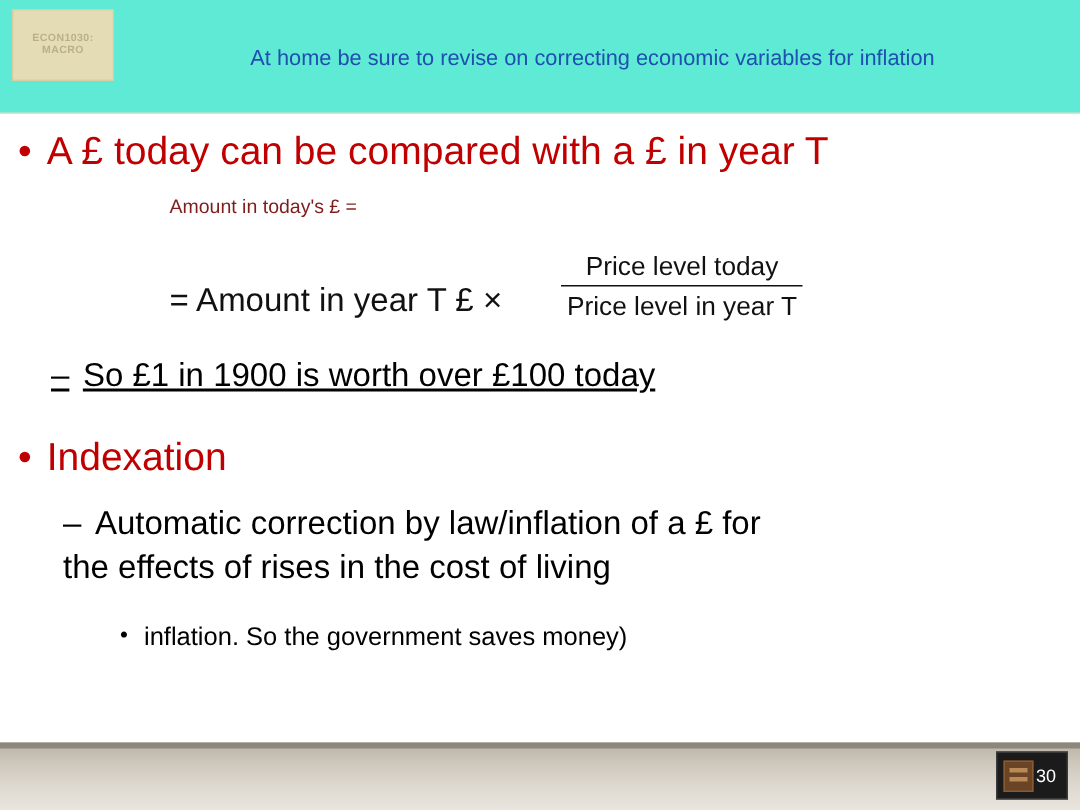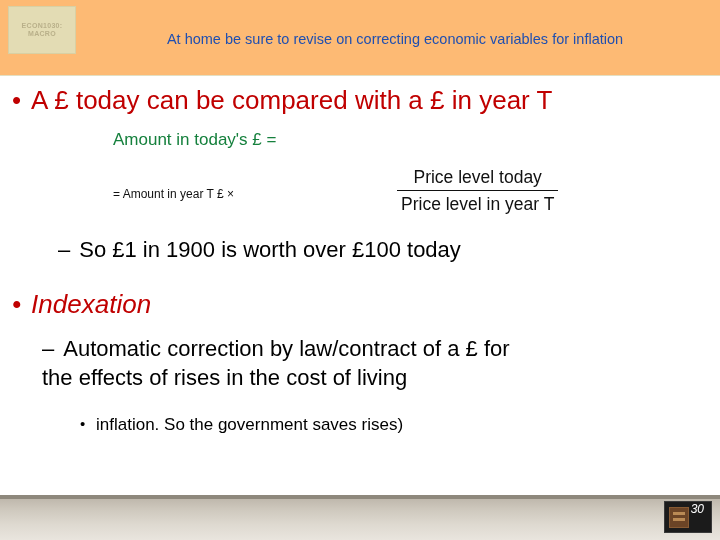"At home be sure to" .header { background: #fdba74 -> #5eead4 }
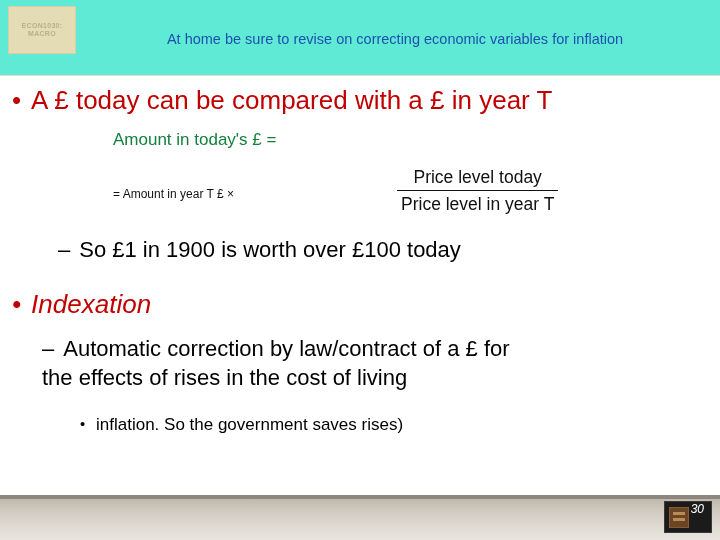"Amount in today's £ =" .eq-line1 { color: #15803d -> #7f1d1d; font-size: 17px -> 13px }
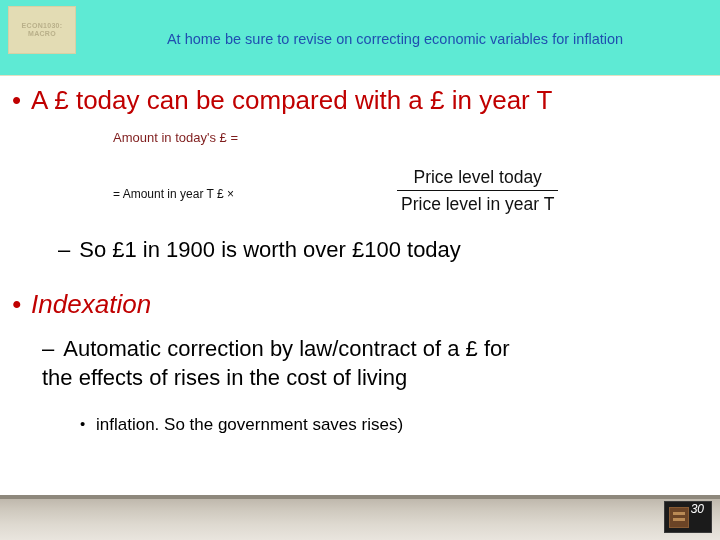"Price level today" .fraction { margin-left: 23px -> none }
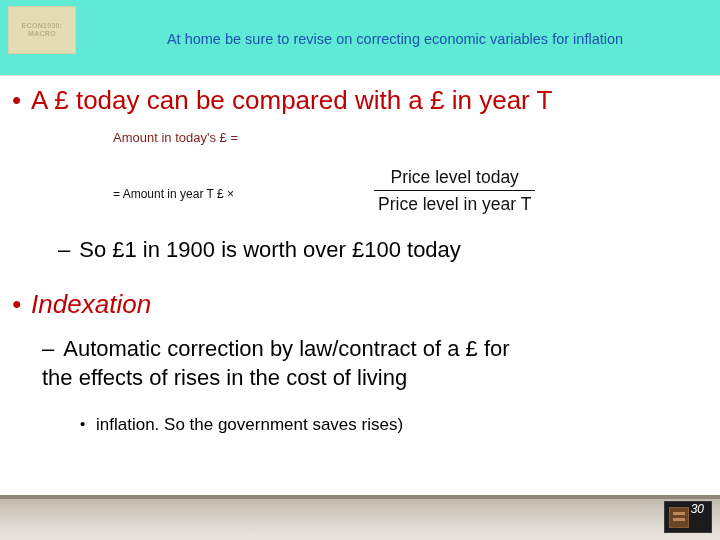"= Amount in year T" .eq-line2 { font-size: 12px -> 22px }
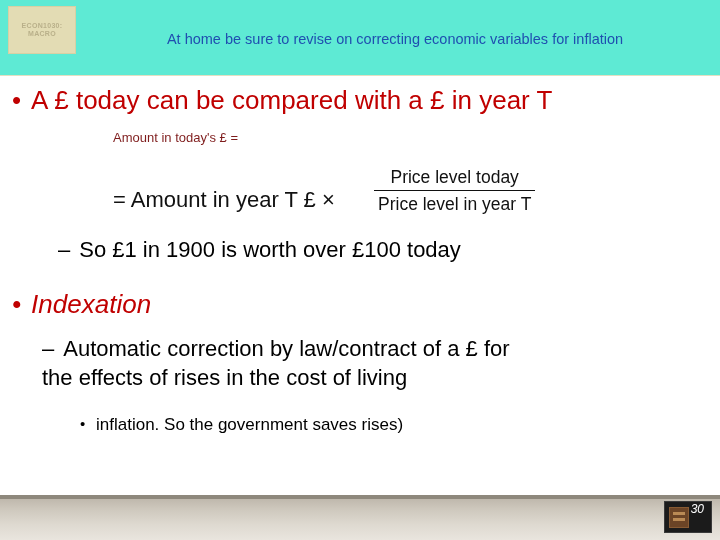"– So £1 in 1900" div.bullet2 { left: 58px -> 34px; text-decoration: none -> underline }
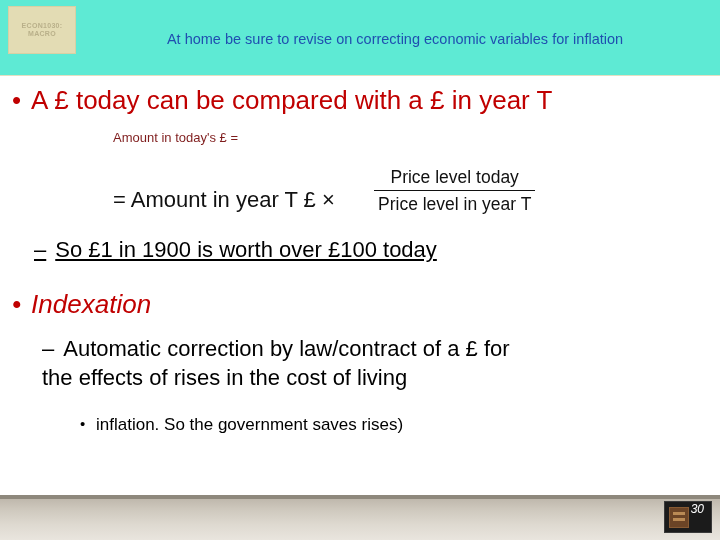"• Indexation" div.bullet1 { font-style: italic -> none }
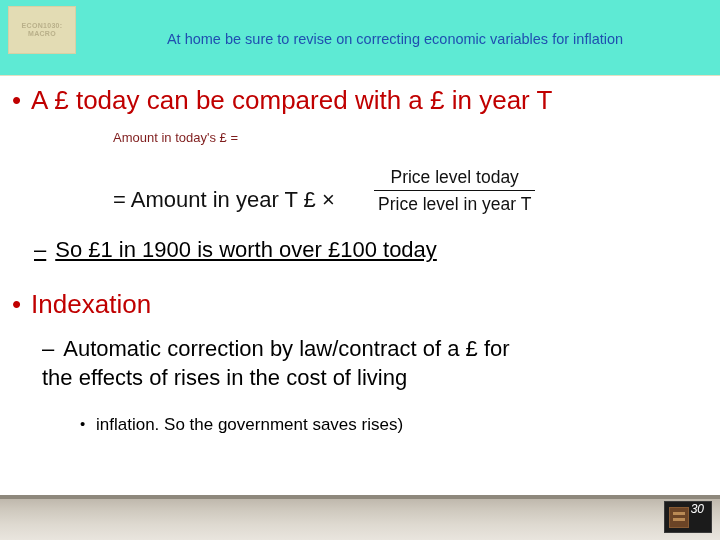"Automatic correction by law/contract of" span { text: law/contract -> law/inflation }
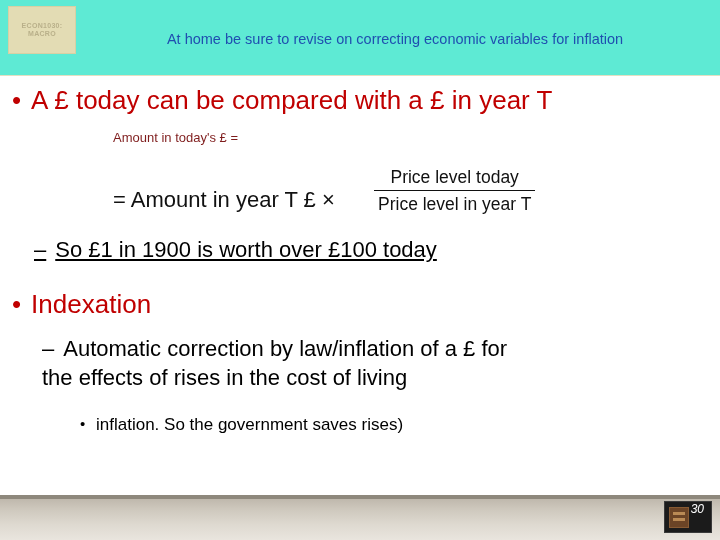"inflation. So the government saves" div { text: rises -> money }
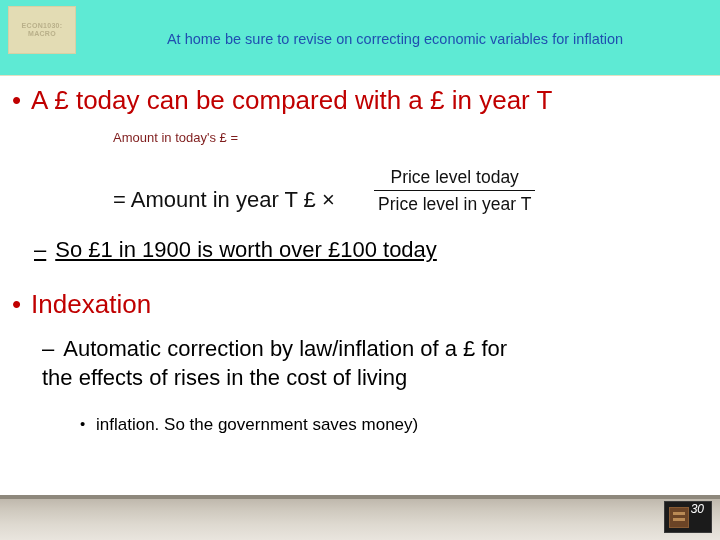"30" .slide-num-box { align-items: none -> center; font-style: italic -> none }
